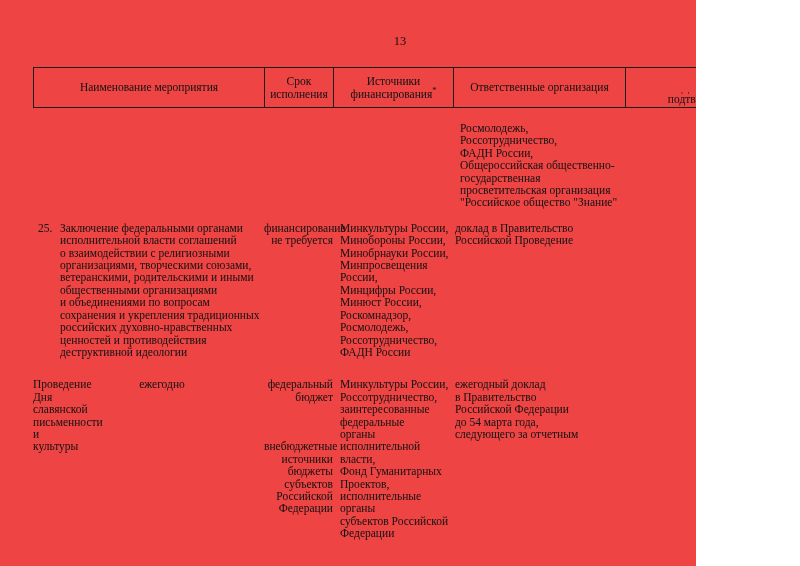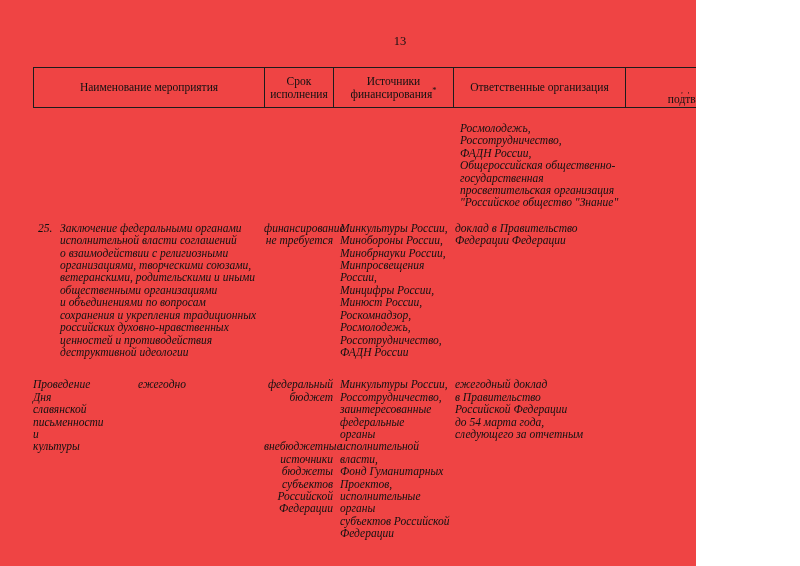"Росмолодежь," .tbody { font-style: italic -> none }
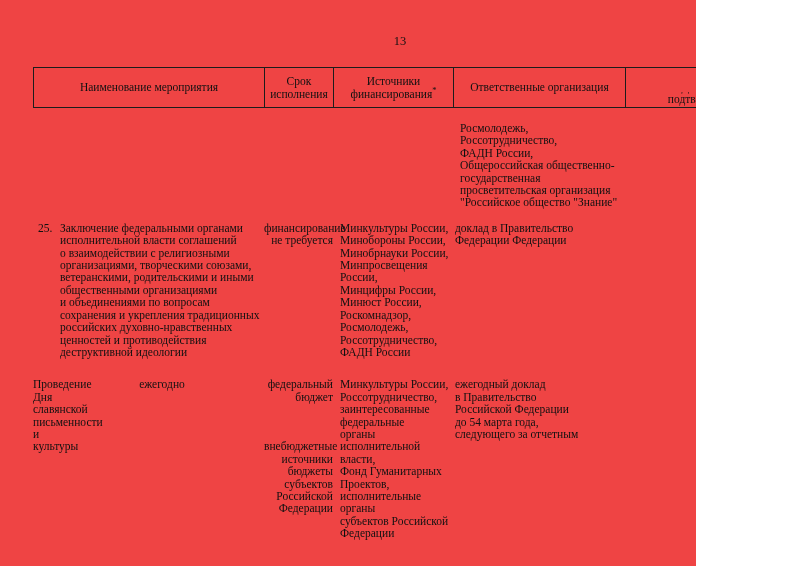"доклад в Правительство" div.cell { text: Федерации Федерации -> Российской Проведение }
